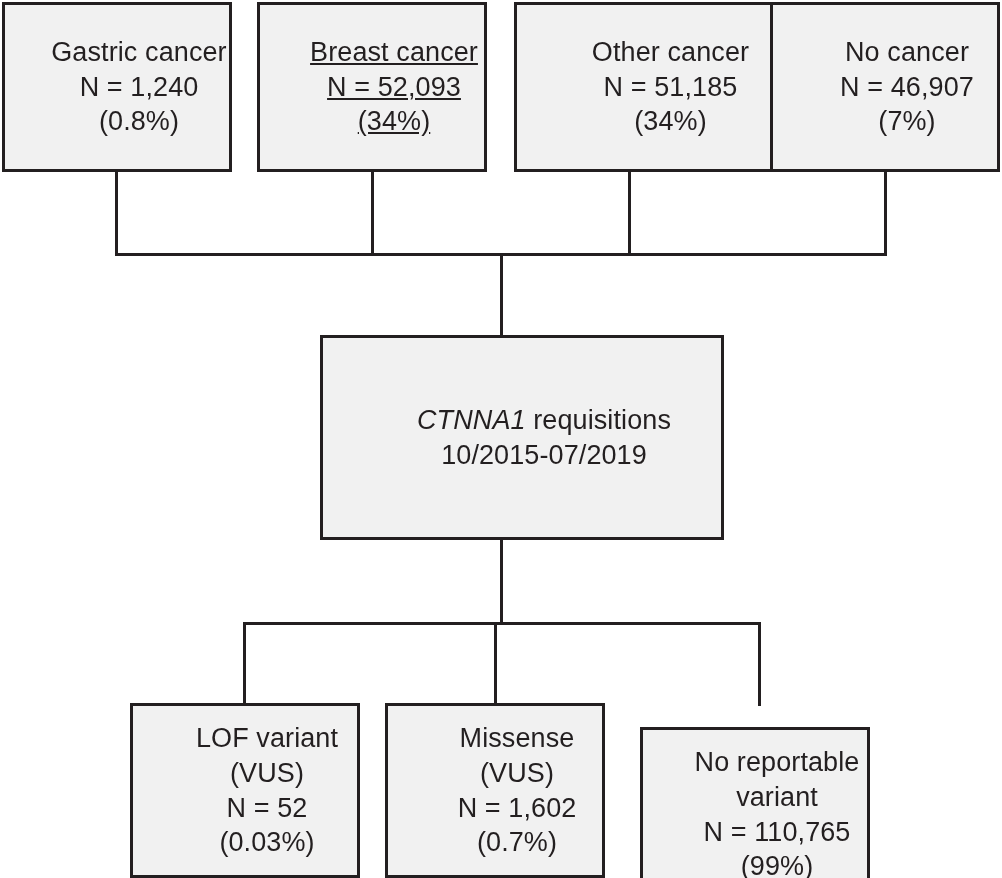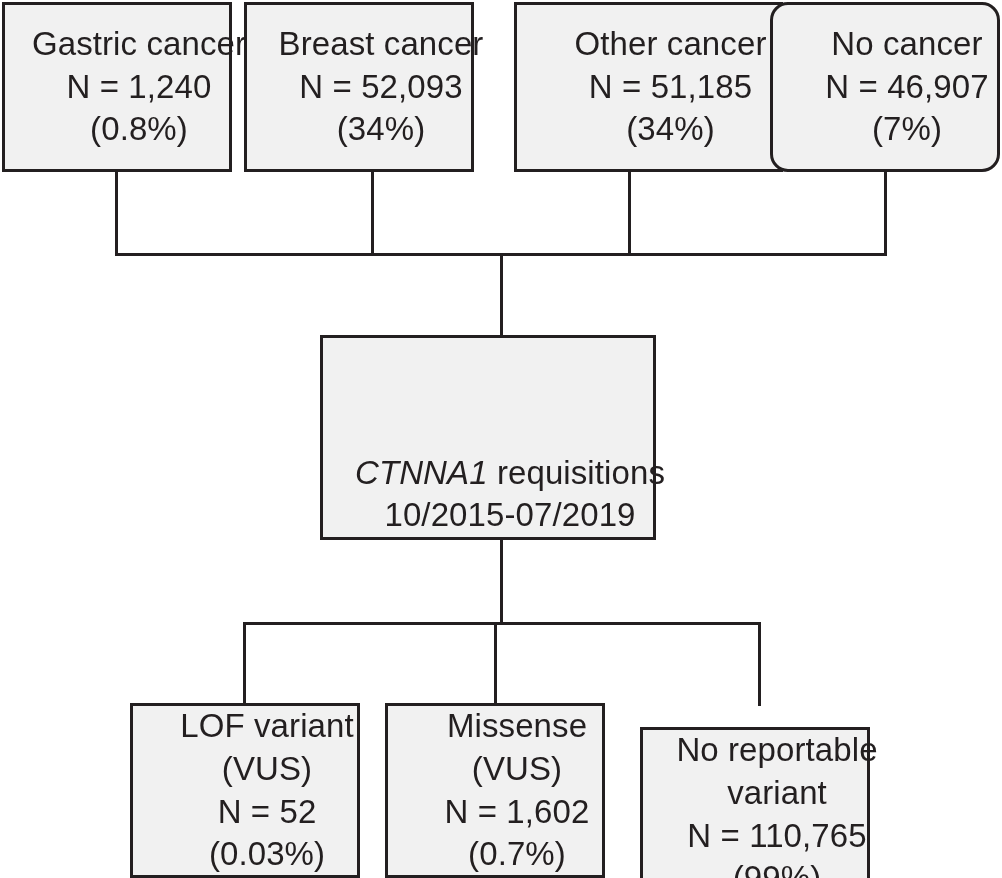"Gastric cancer" .node { font-size: 33px -> 27px }
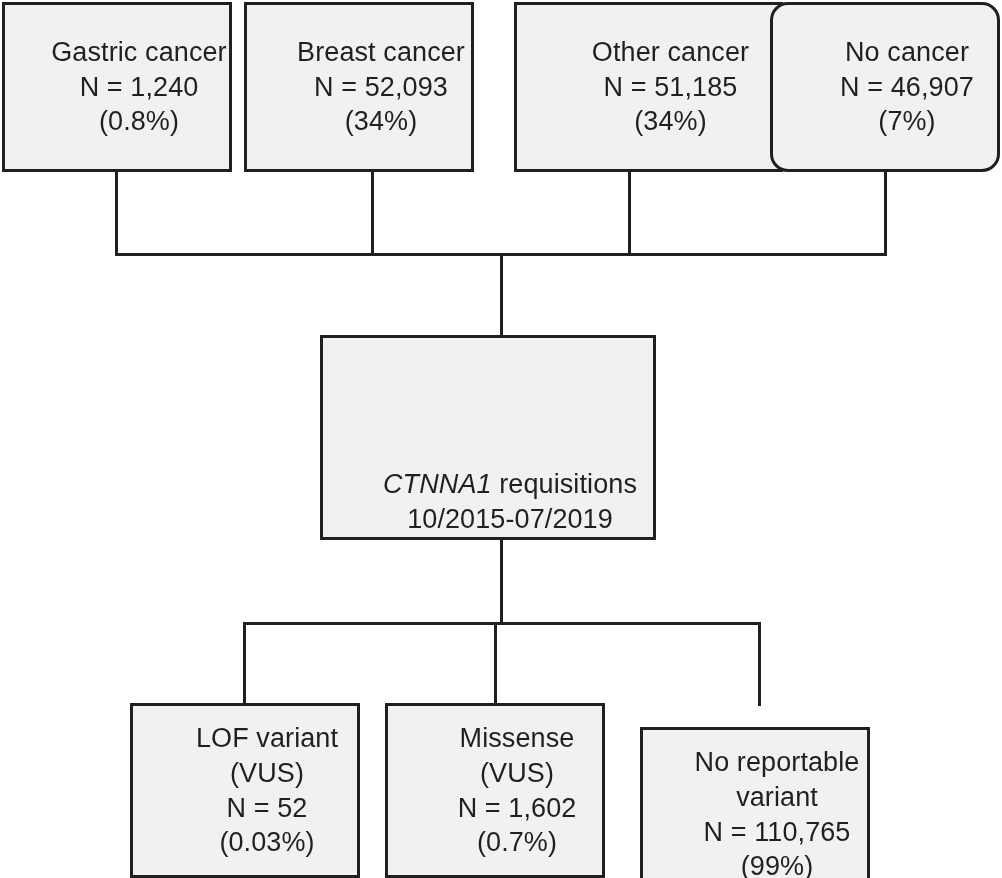"Breast cancer" #node-breast { left: 244px -> 257px; text-decoration: none -> underline }
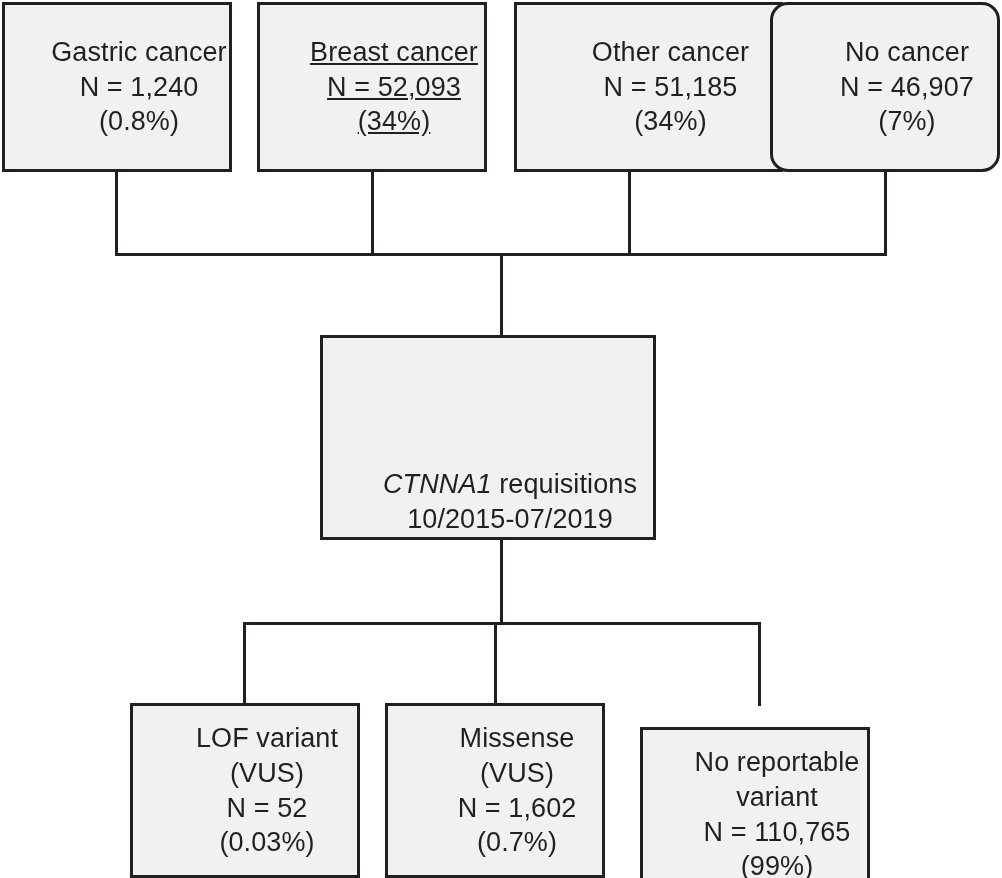"No cancer" #node-nocancer { border-radius: 18px -> none }
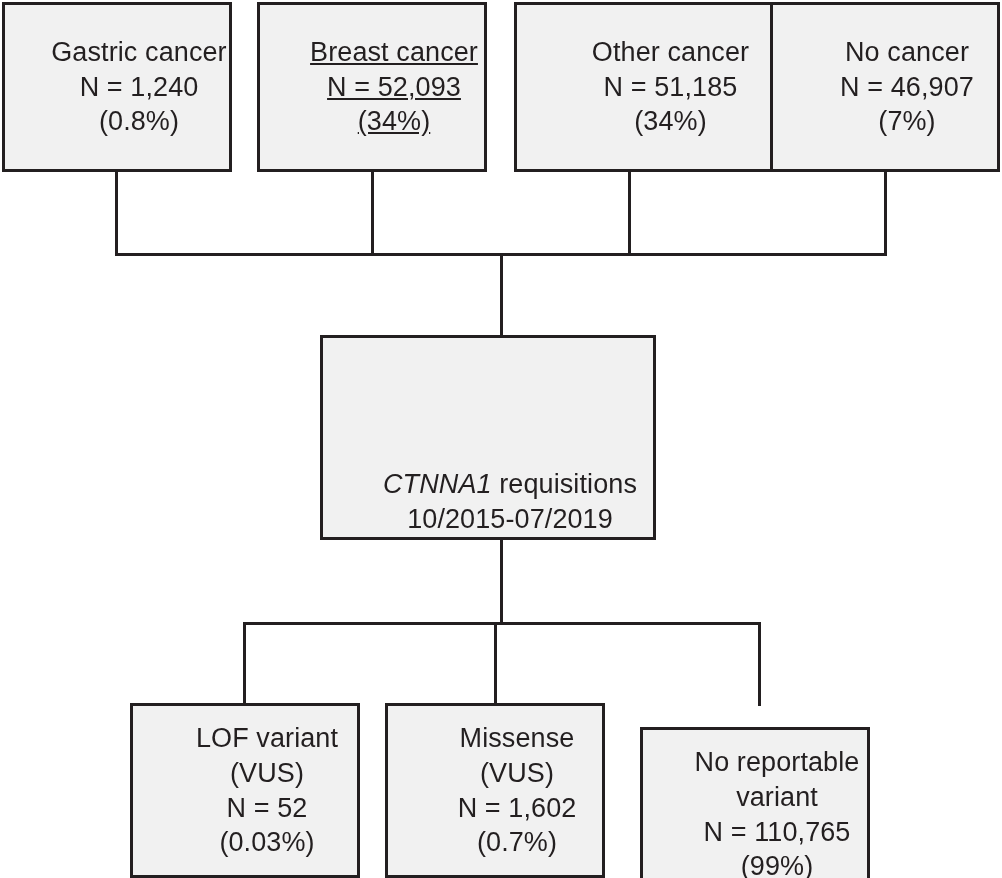"CTNNA1 requisitions" #node-center { justify-content: flex-end -> none; width: 336px -> 404px }
